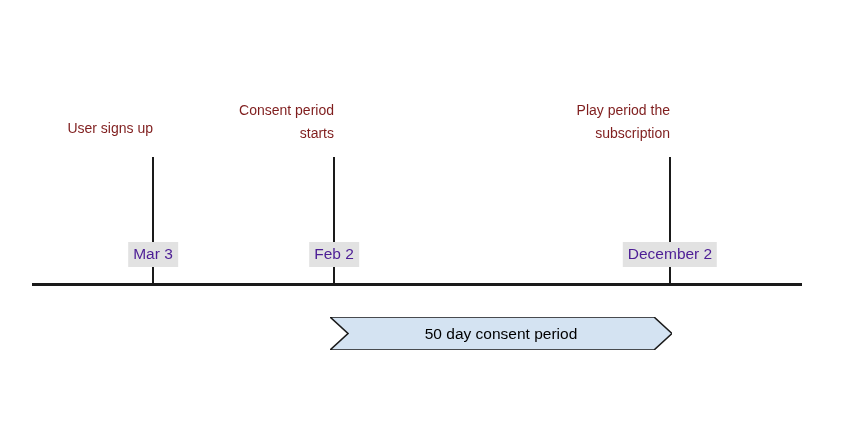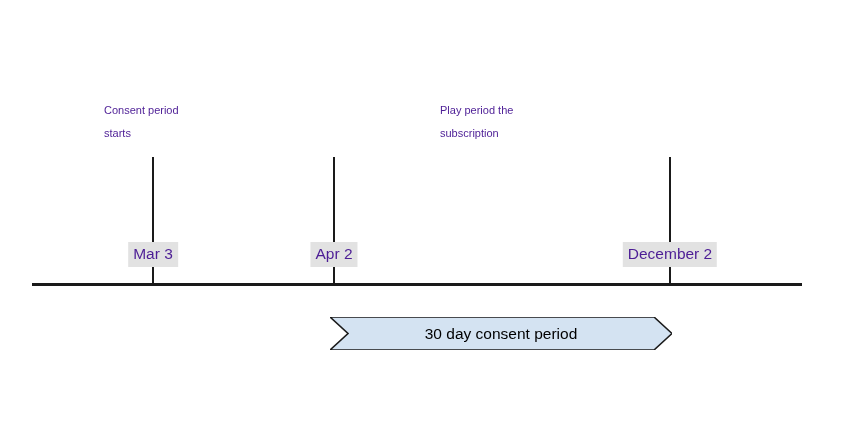"Consent period" .event-label { color: #4c1d95 -> #7f1d1d; font-size: 11px -> 14px; text-align: left -> right }
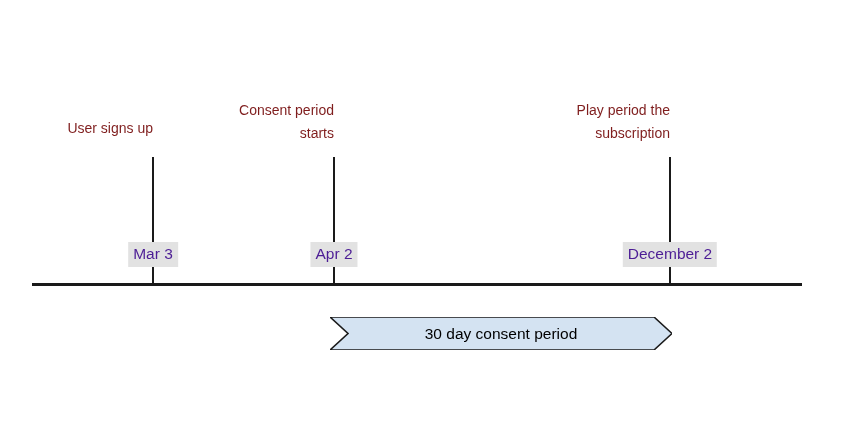"Apr 2" div.event-date { text: Apr -> Feb }
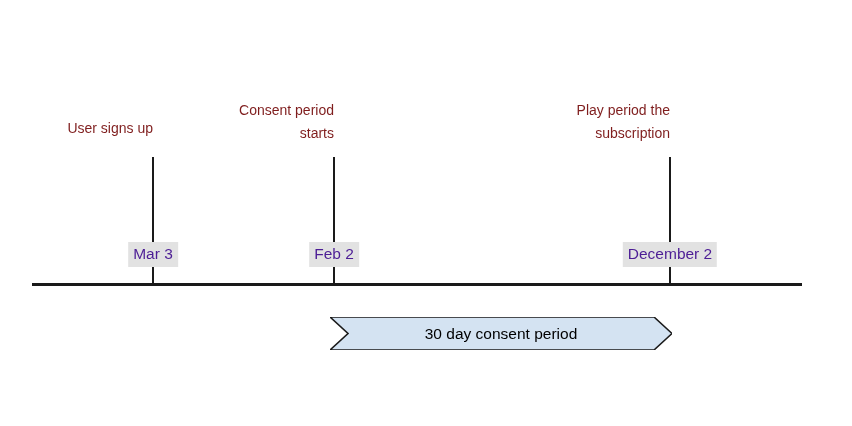"30 day consent period" span.banner-text { text: 30 -> 50 }
